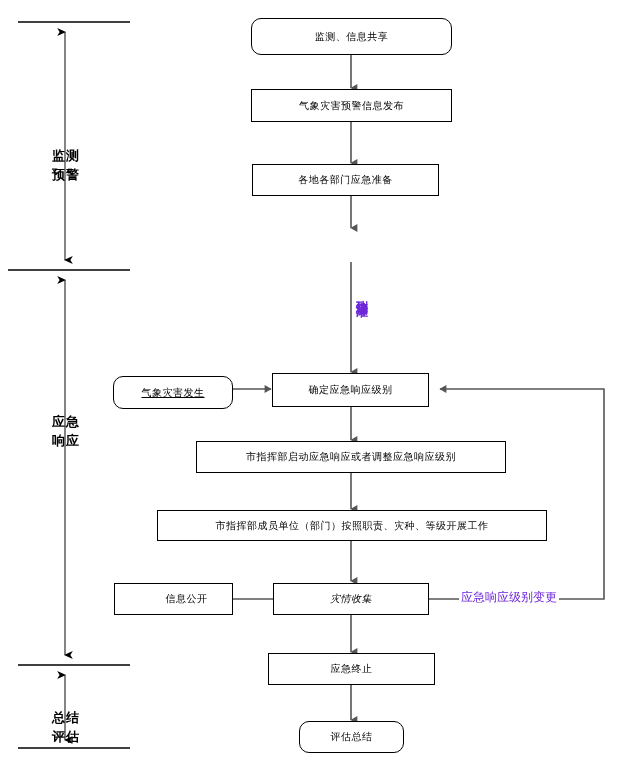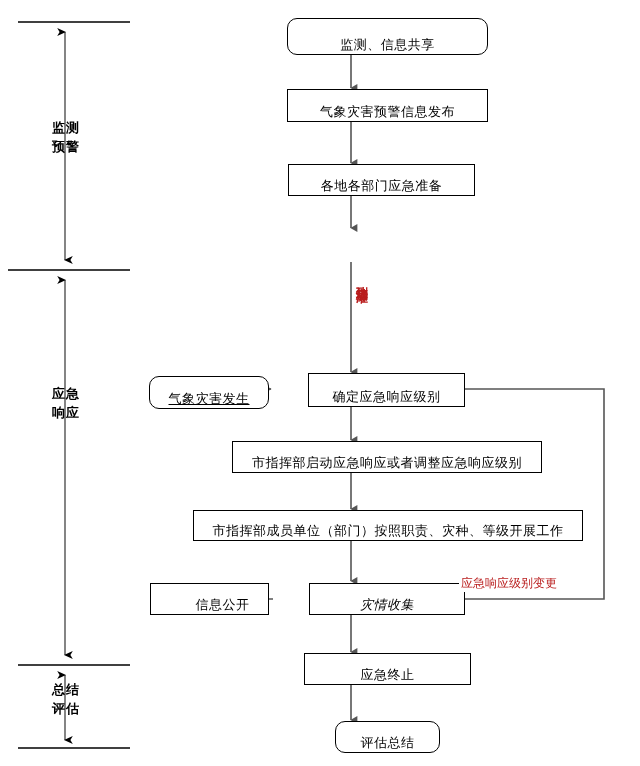"监测、信息共享" .node { align-items: flex-end -> center; font-size: 13px -> 10px; margin-left: 36px -> none }
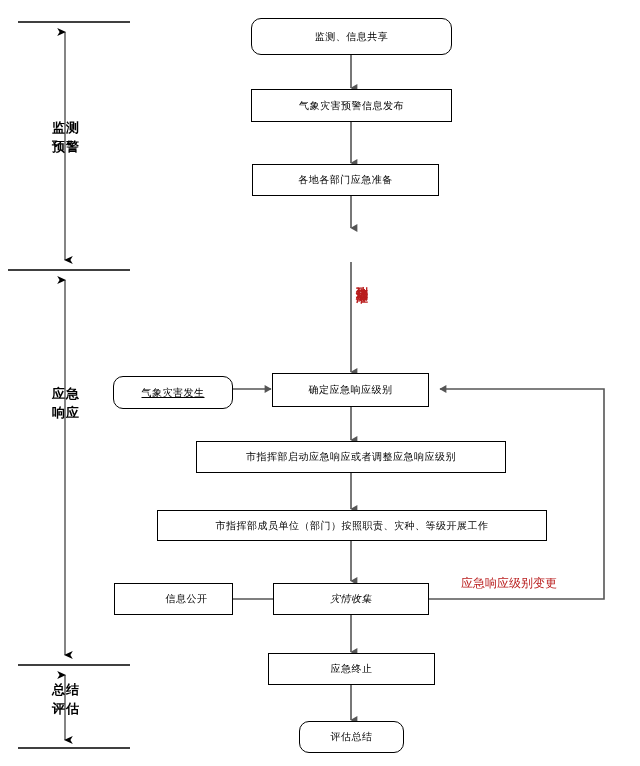"监测" .axis-label { margin-top: none -> 28px }
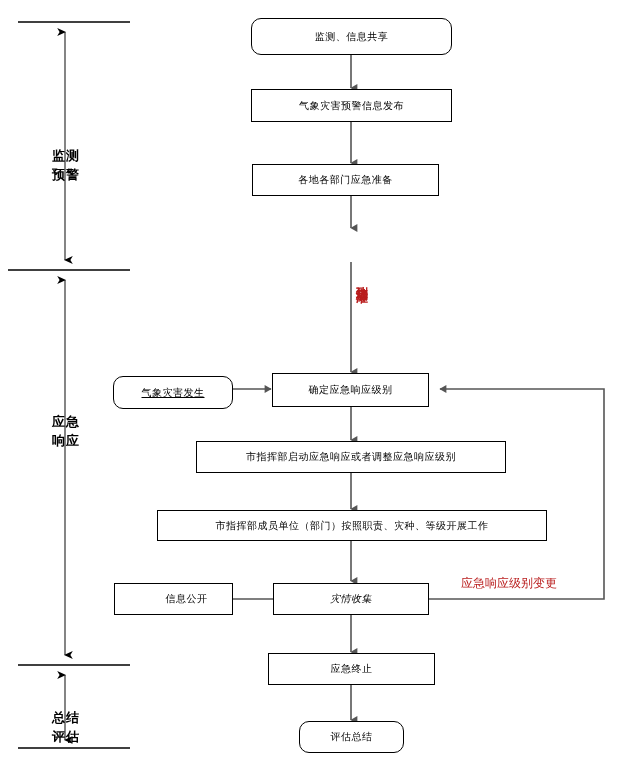"应急响应级别变更" .edge-label { color: #b91c1c -> #6d28d9; margin-top: none -> 14px }
